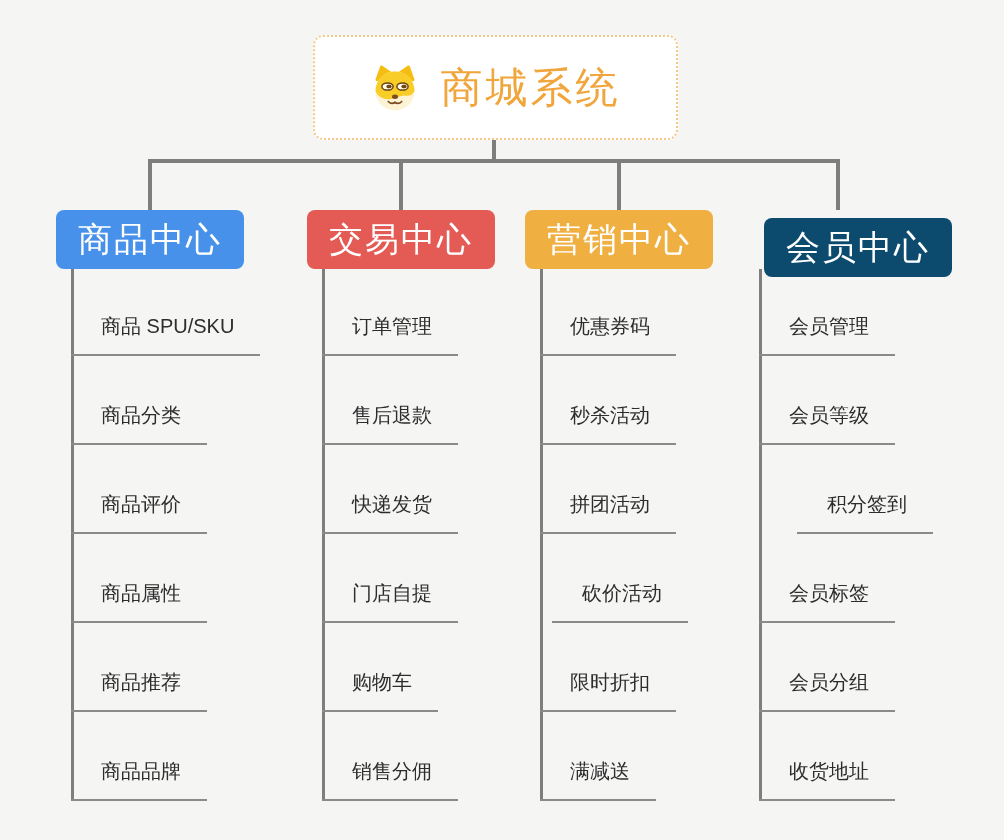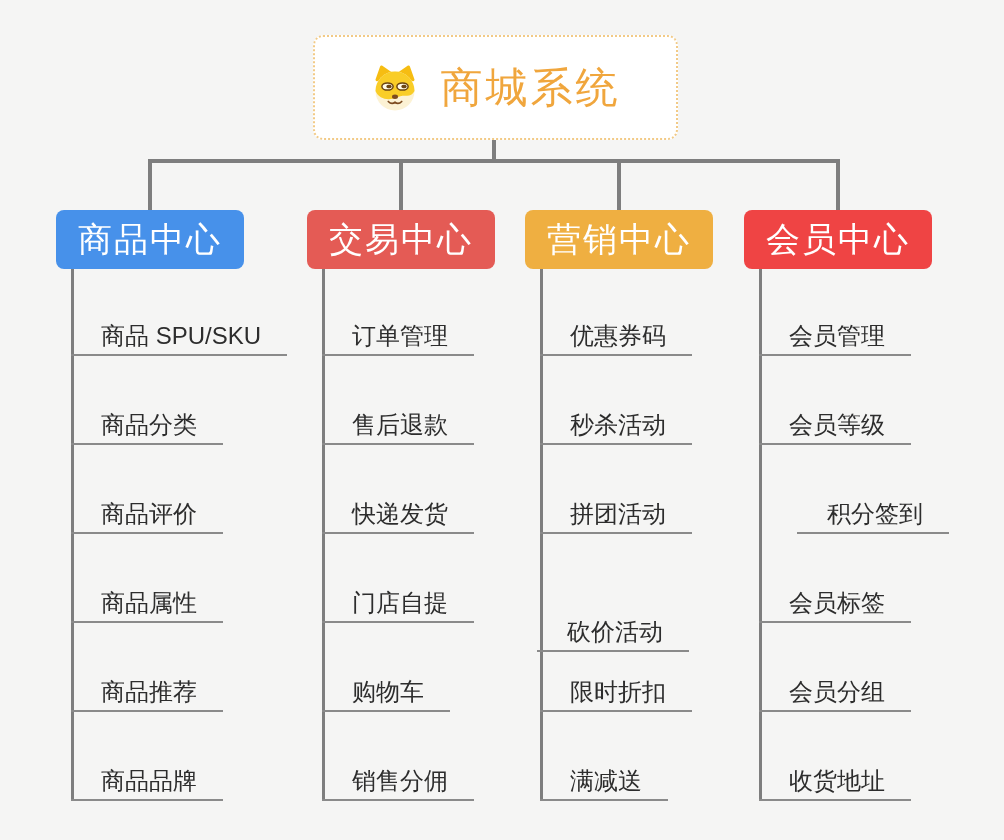"会员中心" div.branch-node { background: #ef4444 -> #0c4a6e; left: 744px -> 764px; margin-top: none -> 8px }
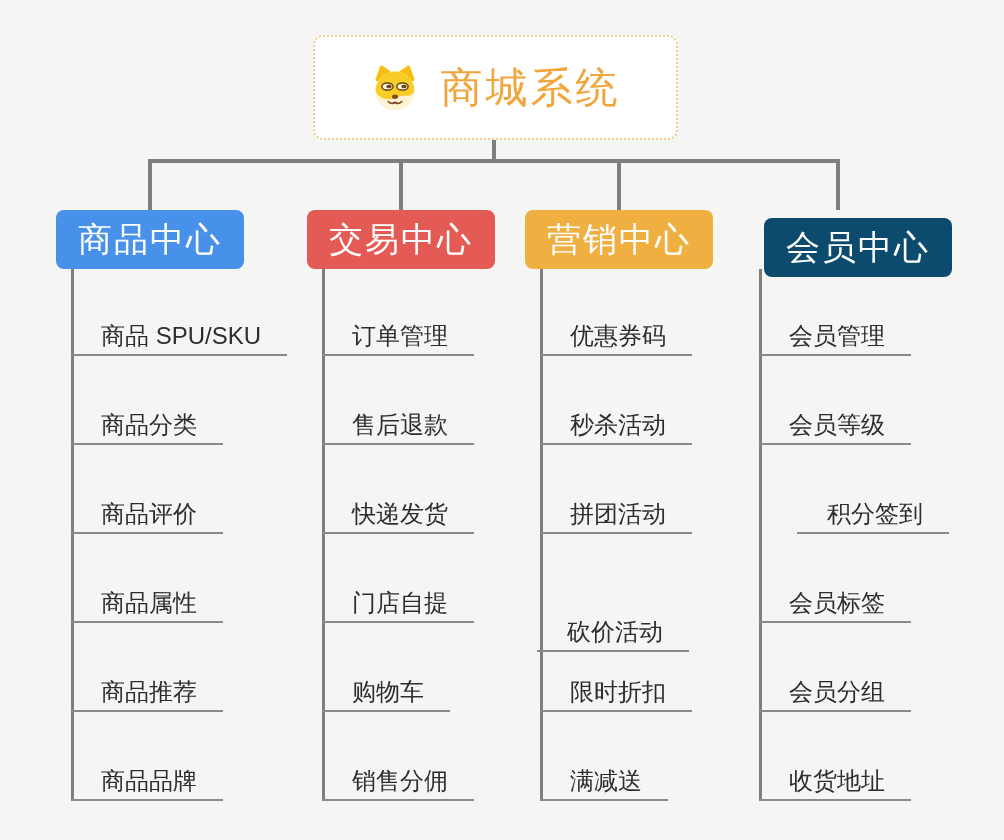"商品 SPU/SKU" .subtopic-item { font-size: 24px -> 20px; padding: 0 26px 2px 30px -> 0 26px 14px 30px }
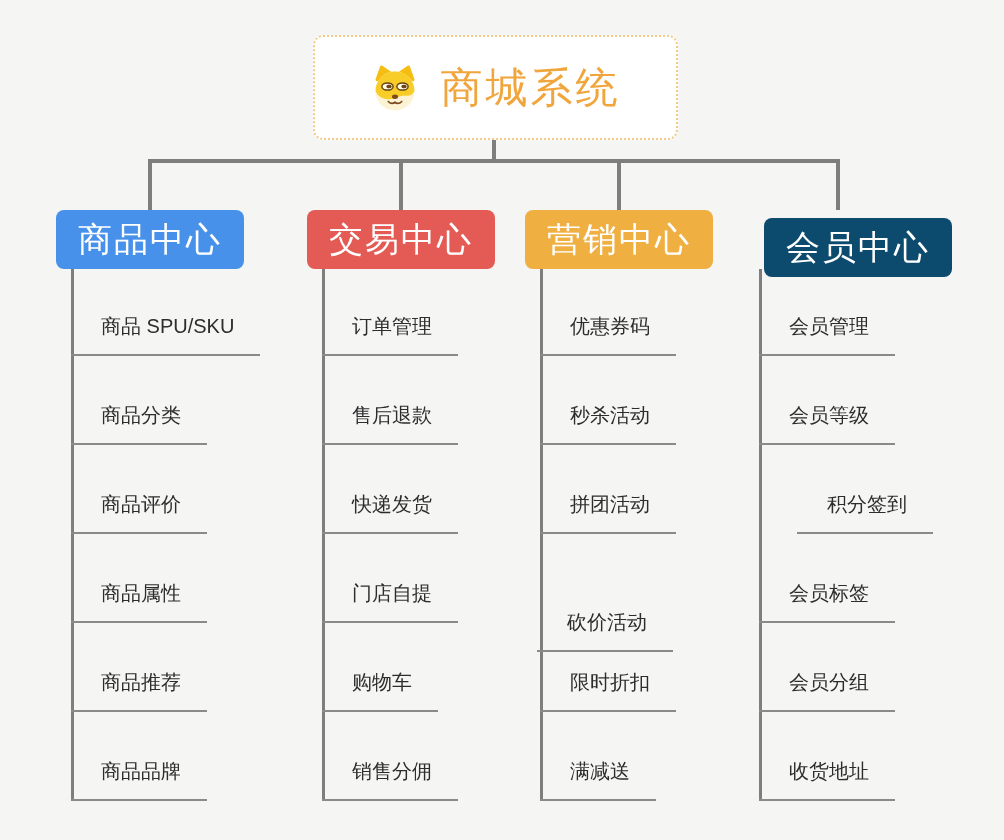"砍价活动" div.subtopic-item { left: 537px -> 552px; margin-top: 29px -> none }
